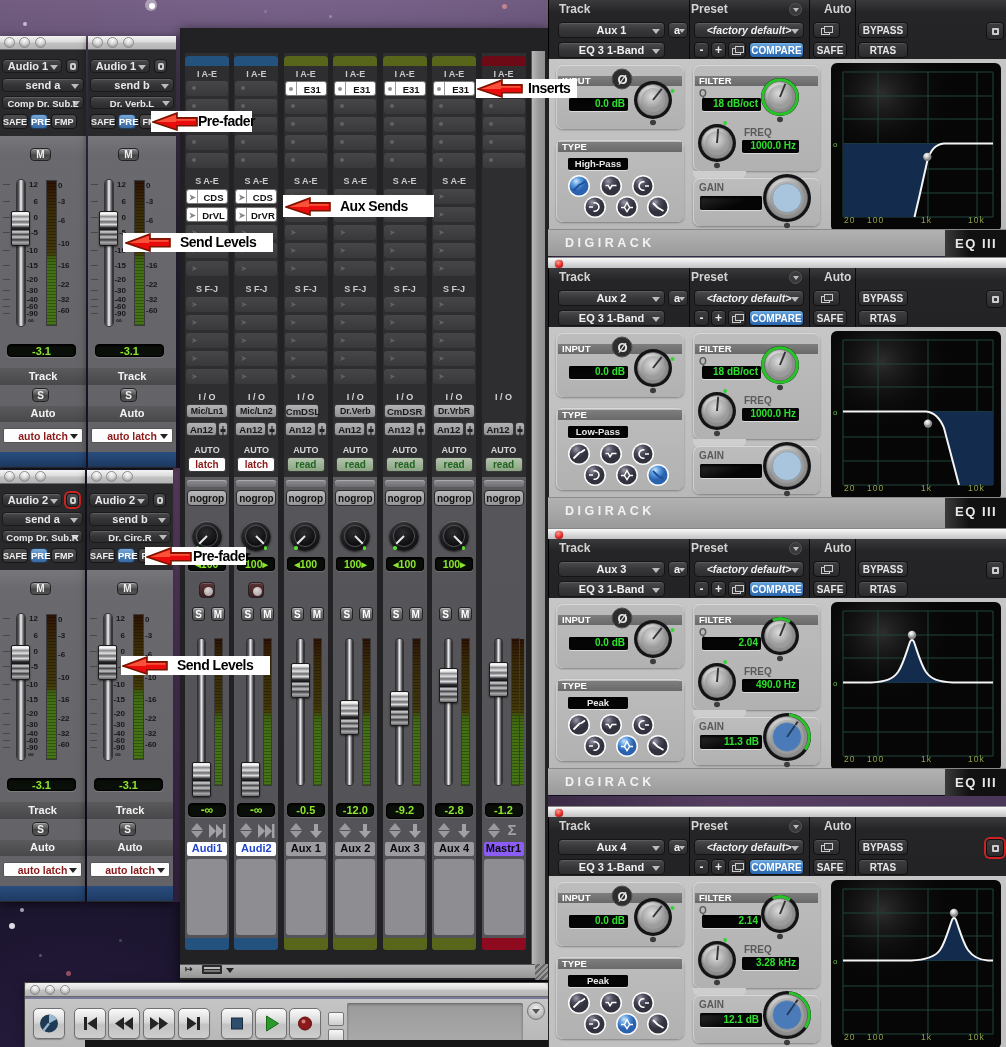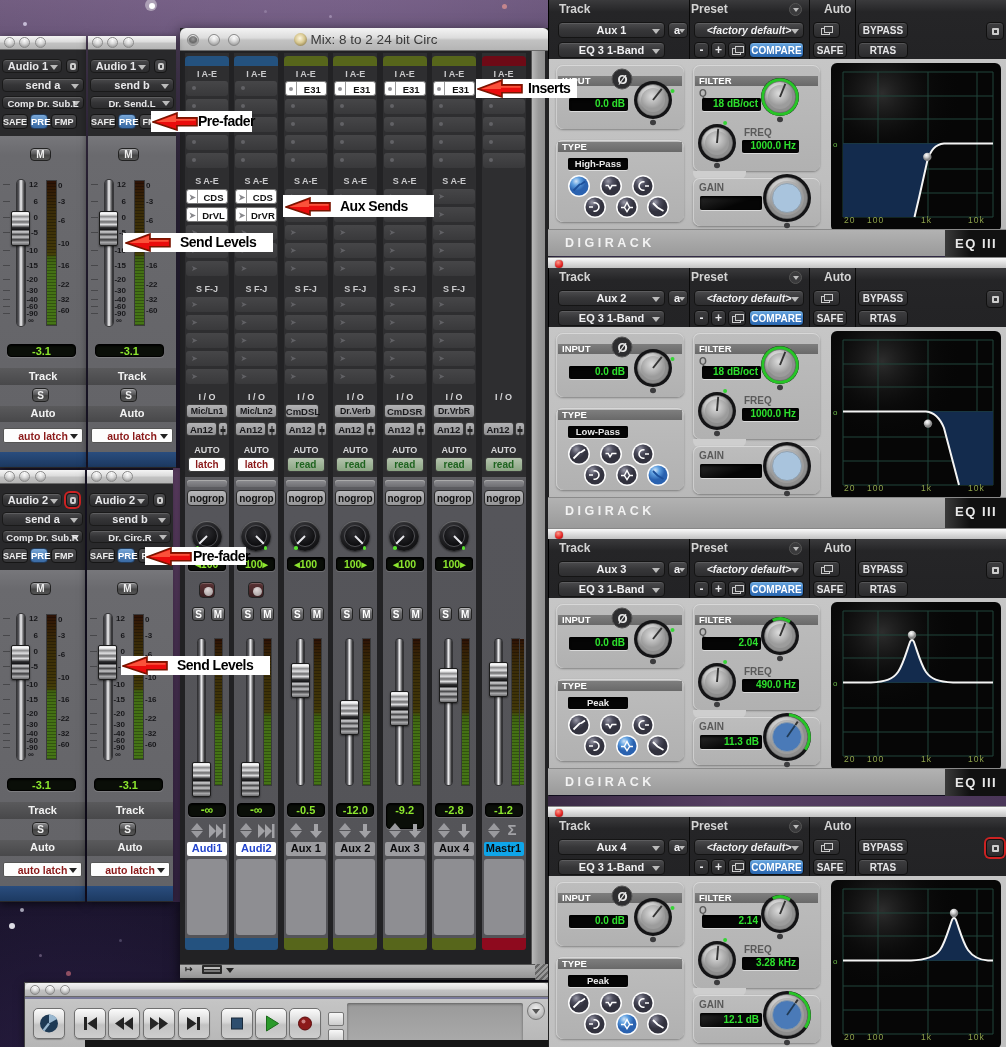"Mix: 8 to 2 24" div.ab { html: <div> <div></div> <div></div> <div></div> <div></div> <div>Mix: 8 to 2 24 bit Circ</div> </div> -> none }
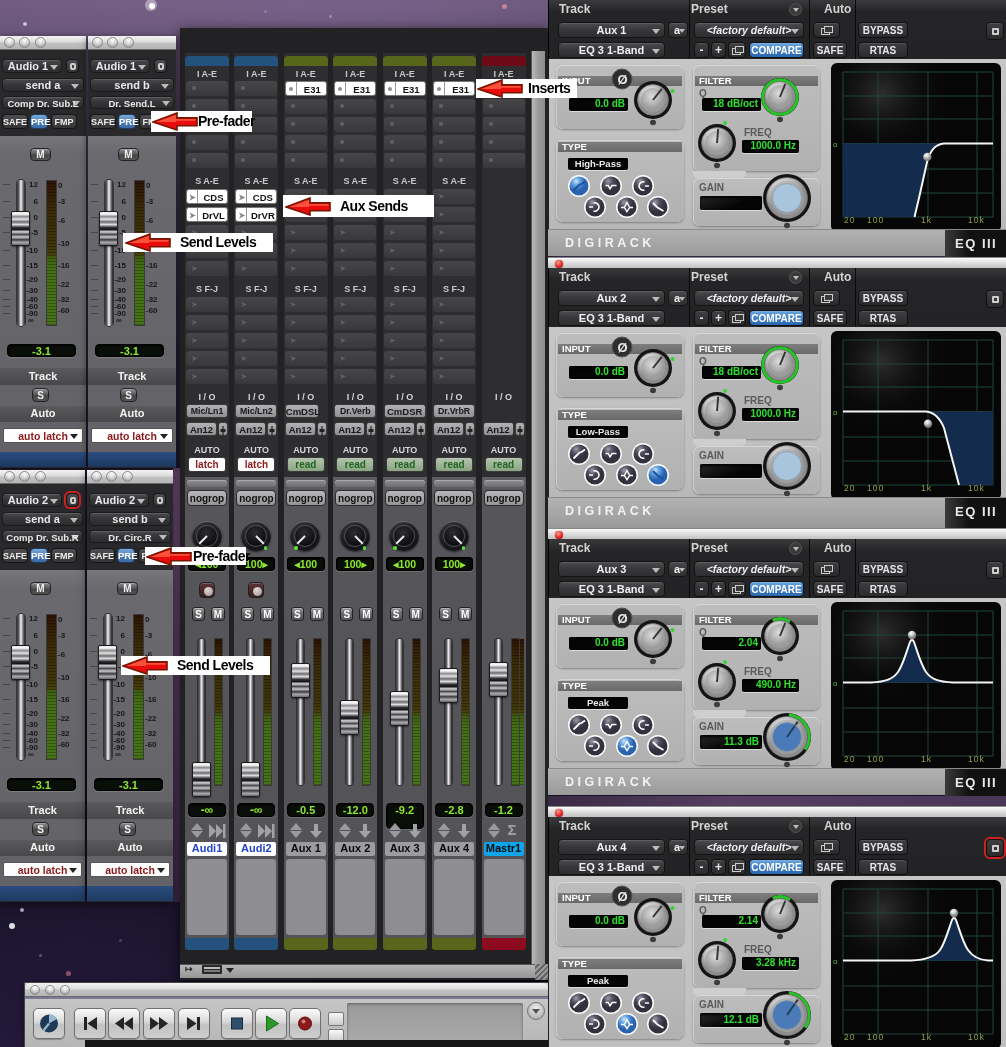"Dr. Send.L" div.ab { text: Send.L -> Verb.L }
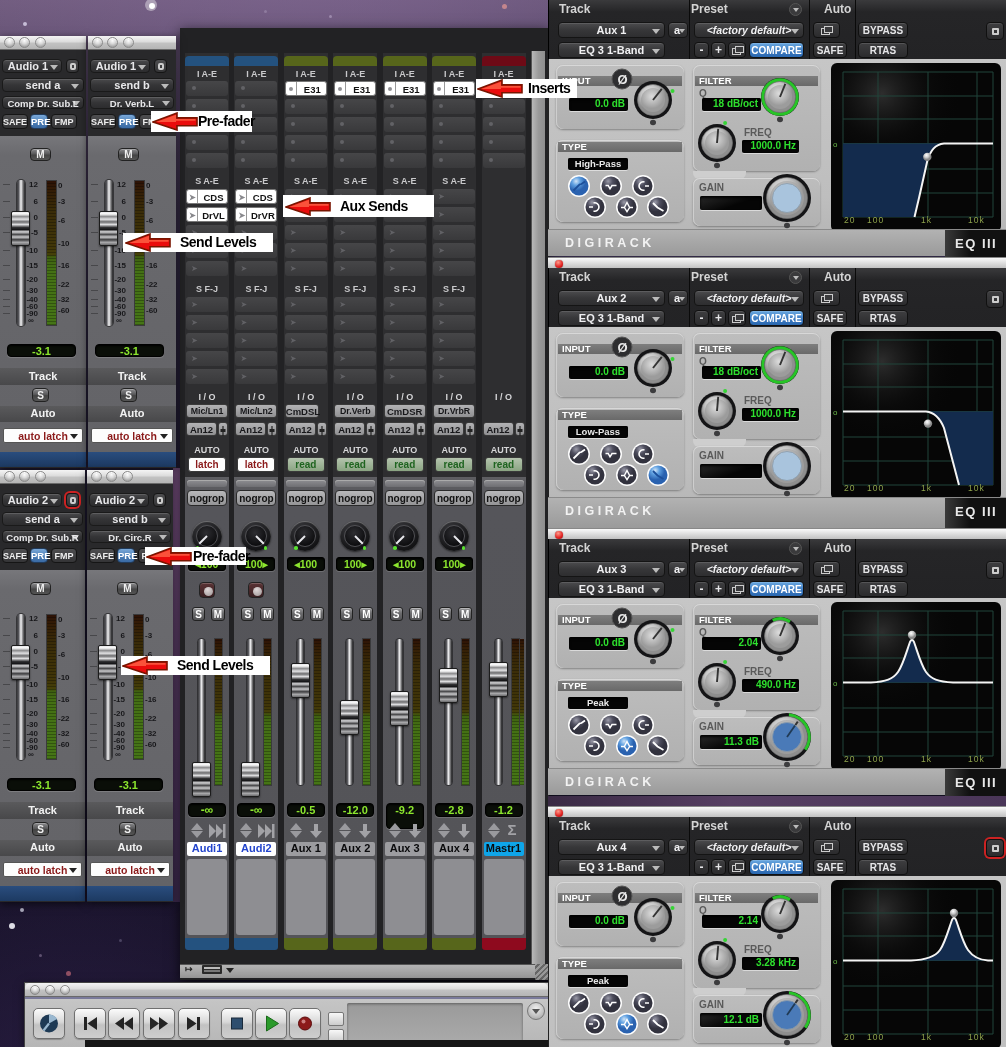"-9.2" div.lcd { height: 26px -> 16px }
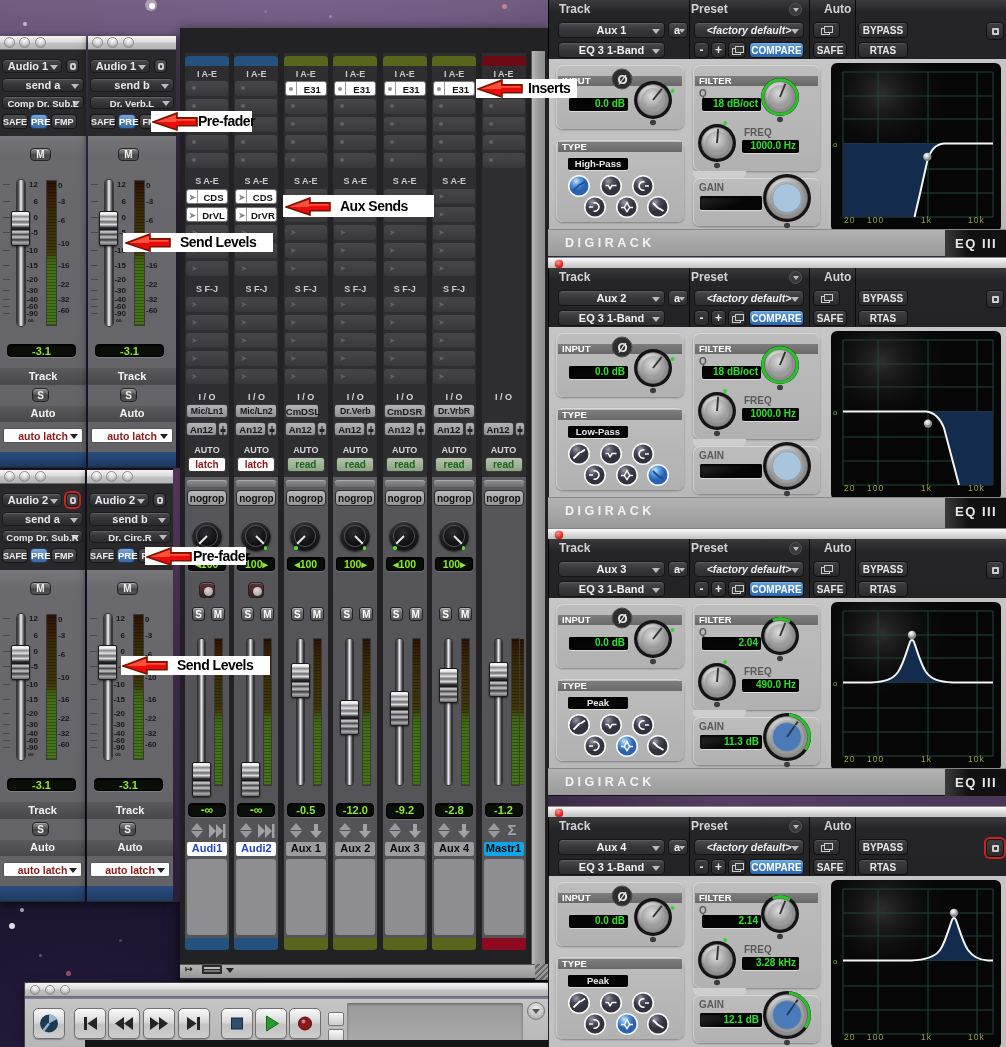"Mastr1" div.ab { background: #0ea5e9 -> #8b5cf6 }
